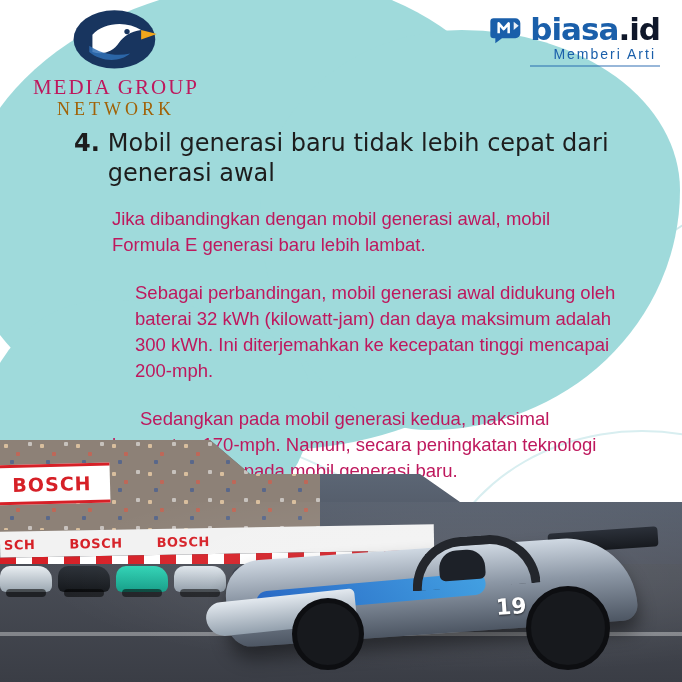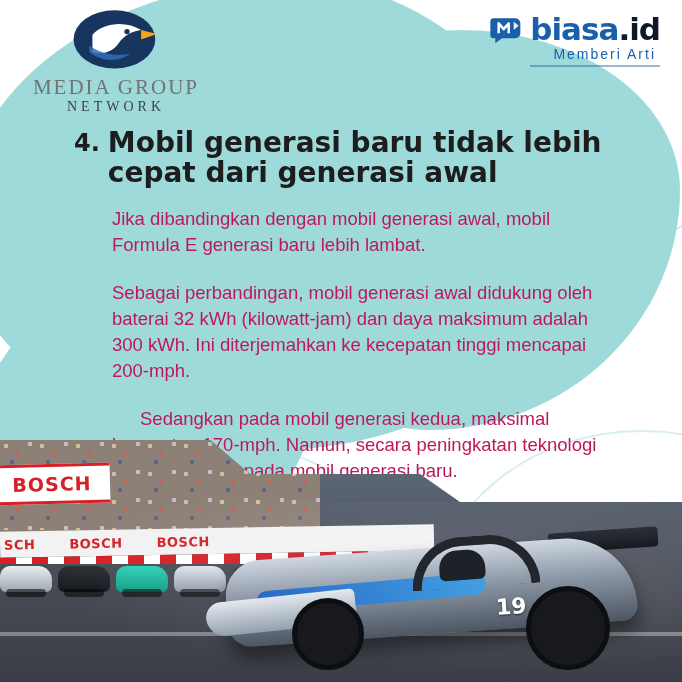"MEDIA GROUP" .mgn-text { color: #737373 -> #be185d }
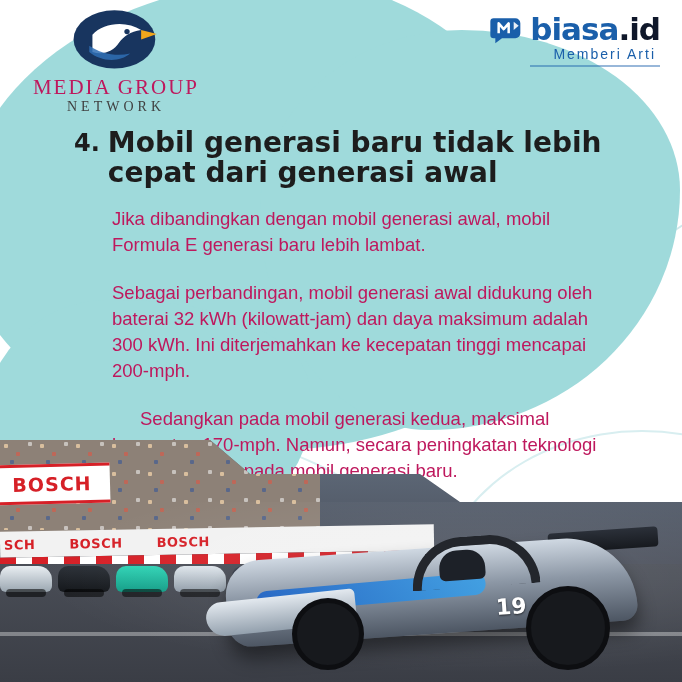"NETWORK" .mgn-sub { color: #404040 -> #a16207; font-size: 14px -> 18px }
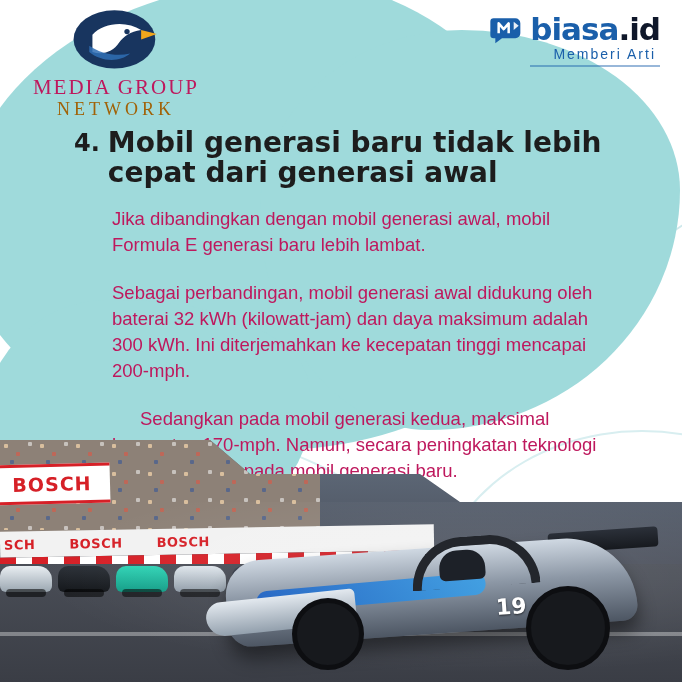"Mobil generasi baru tidak lebih" .headline-text { font-size: 28px -> 24px; font-weight: bold -> normal }
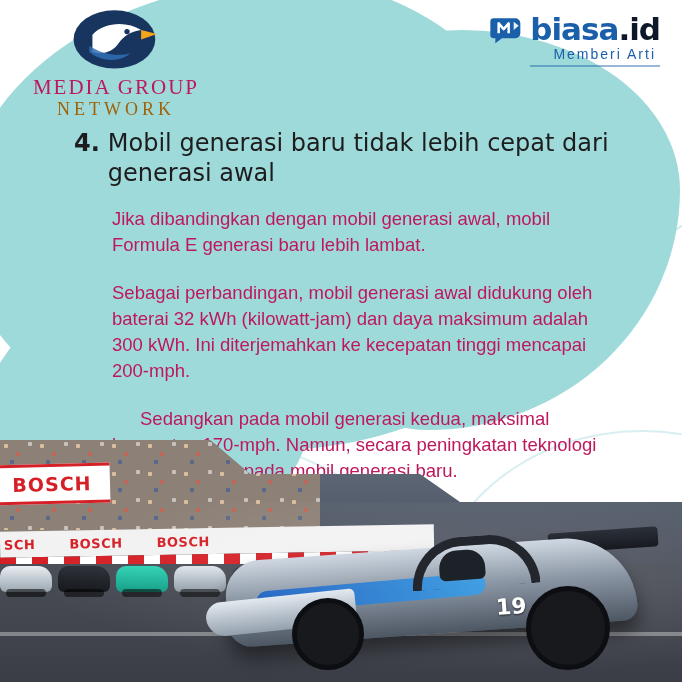"Sebagai perbandingan, mobil generasi" .para.p2 { margin-left: none -> 23px }
